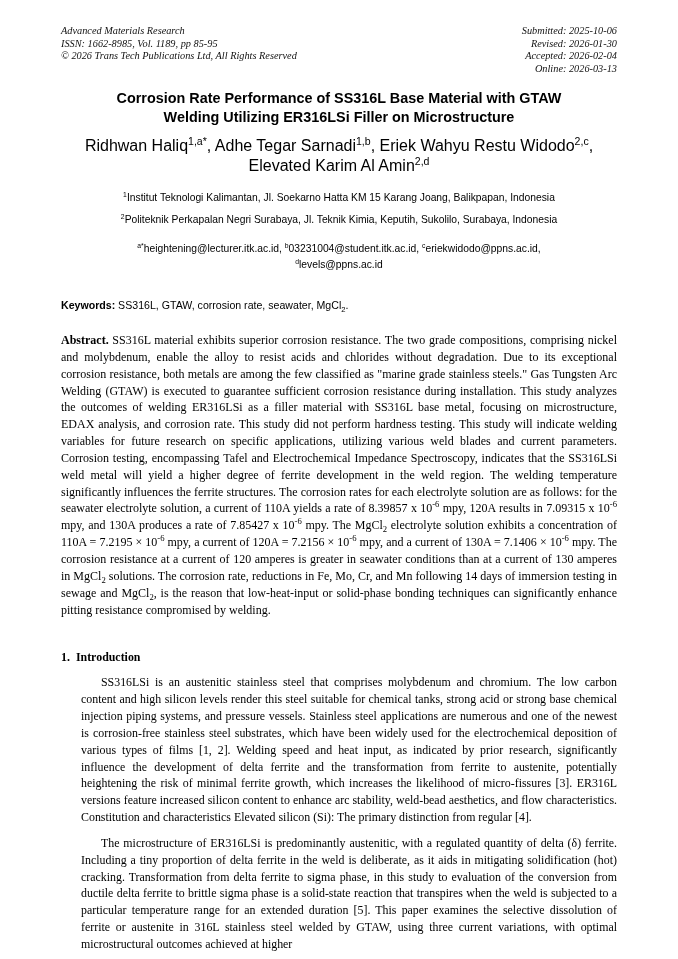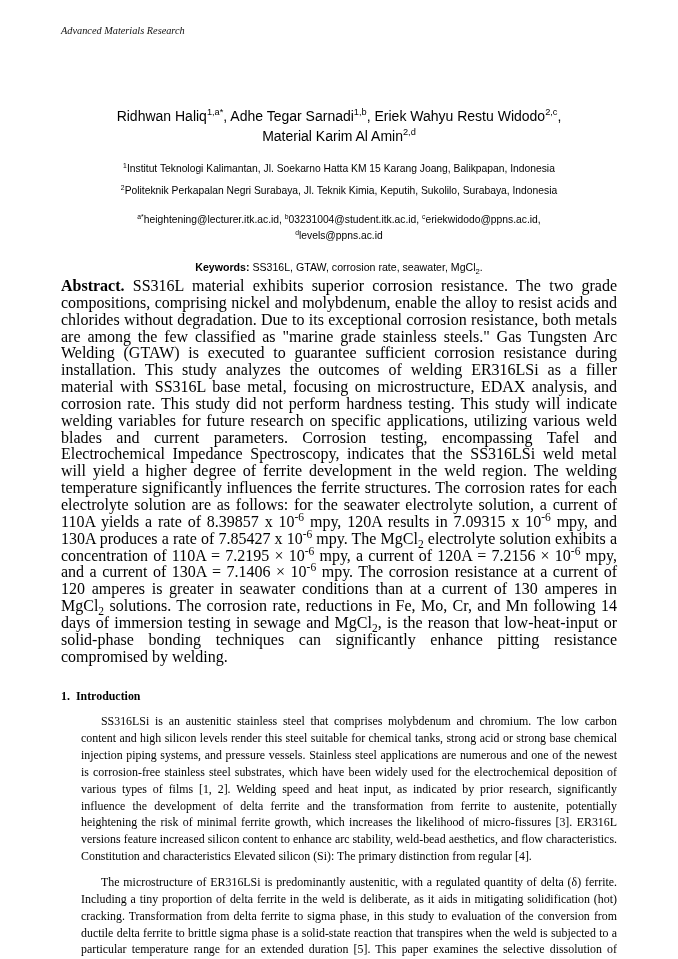"Submitted: 2025-10-06" div.masthead-right { html: none -> <div> <div>Submitted: 2025-10-06</div> <div>Revised: 2026-01-30</div> <div>Accepted: 2026-02-04</div> <div>Online: 2026-03-13</div> </div> }
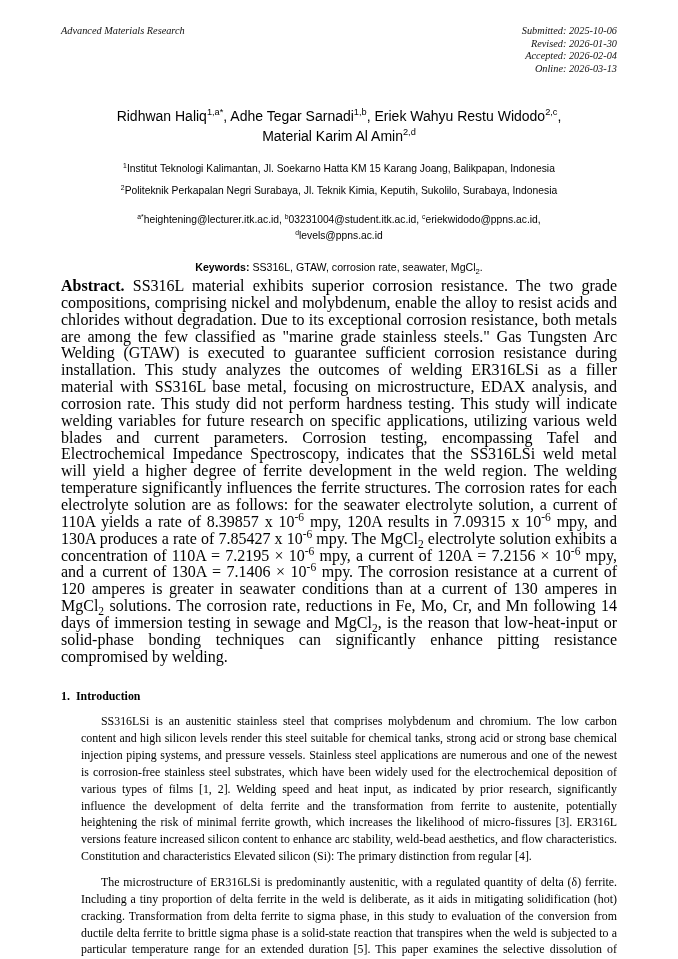"ISSN: 1662-8985, Vol. 1189, pp" div { html: none -> <div>ISSN: 1662-8985, Vol. 1189, pp 85-95</div> }
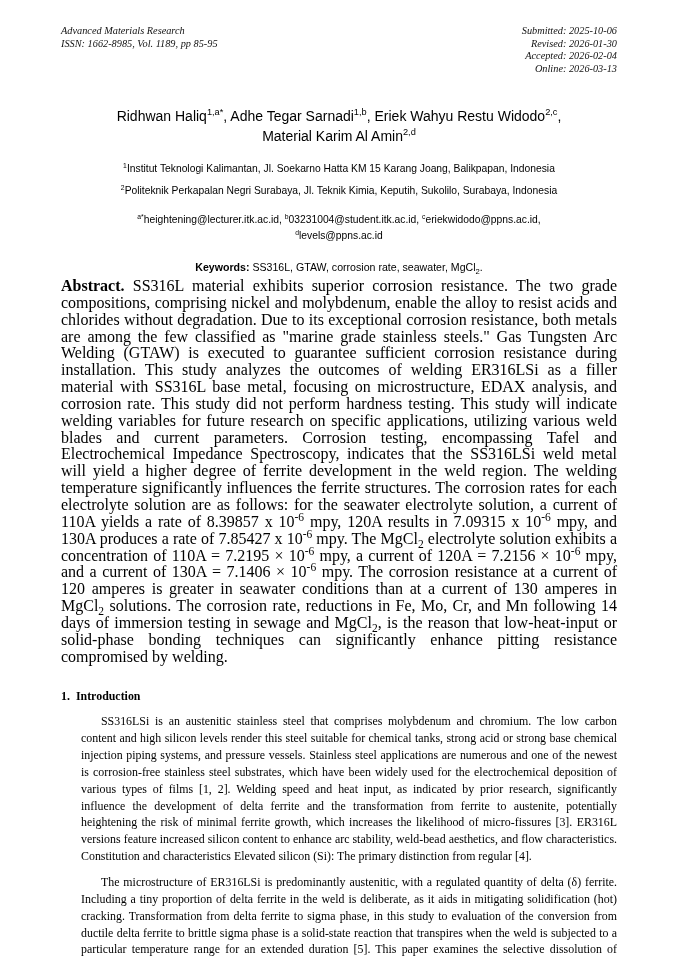"© 2026 Trans Tech Publications" div { html: none -> <div>© 2026 Trans Tech Publications Ltd, All Rights Reserved</div> }
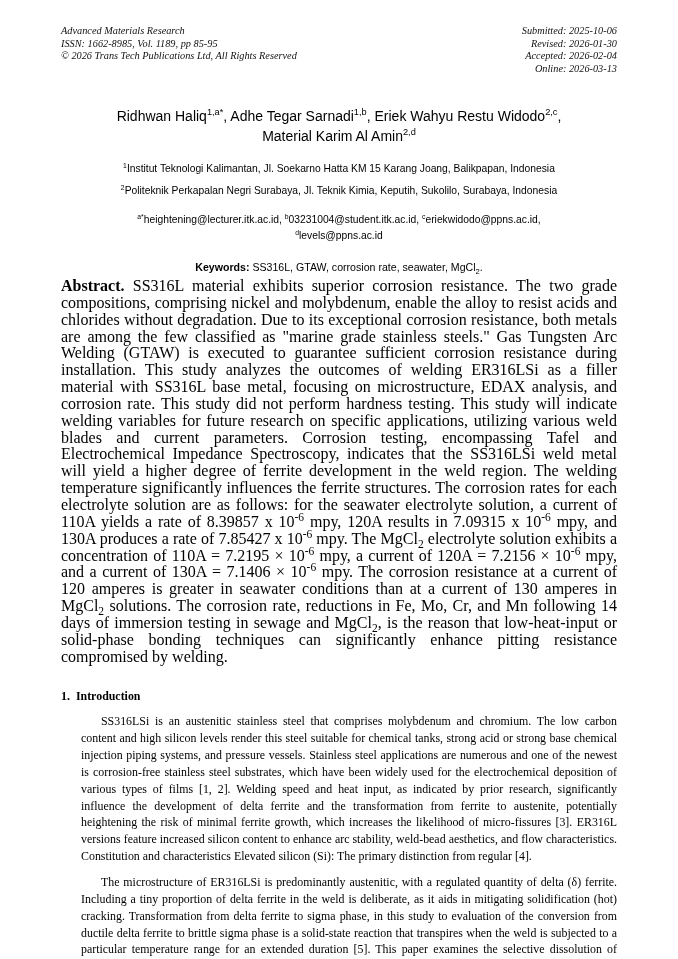"Corrosion Rate Performance of SS316L" div.title { html: none -> <div> <span>Corrosion Rate Performance of SS316L Base Material with GTAW</span> <br> <span>Welding Utilizing ER316LSi Filler on Microstructure</span> </div> }
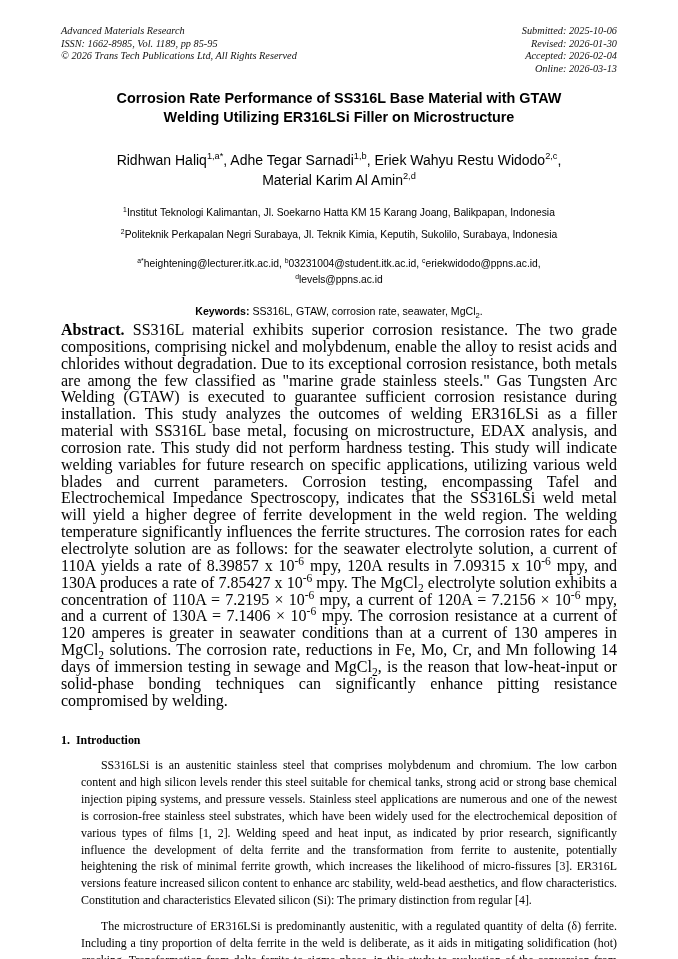"Ridhwan Haliq1,a*, Adhe Tegar" .authors { font-size: 14px -> 16px; margin-top: 24px -> 9px }
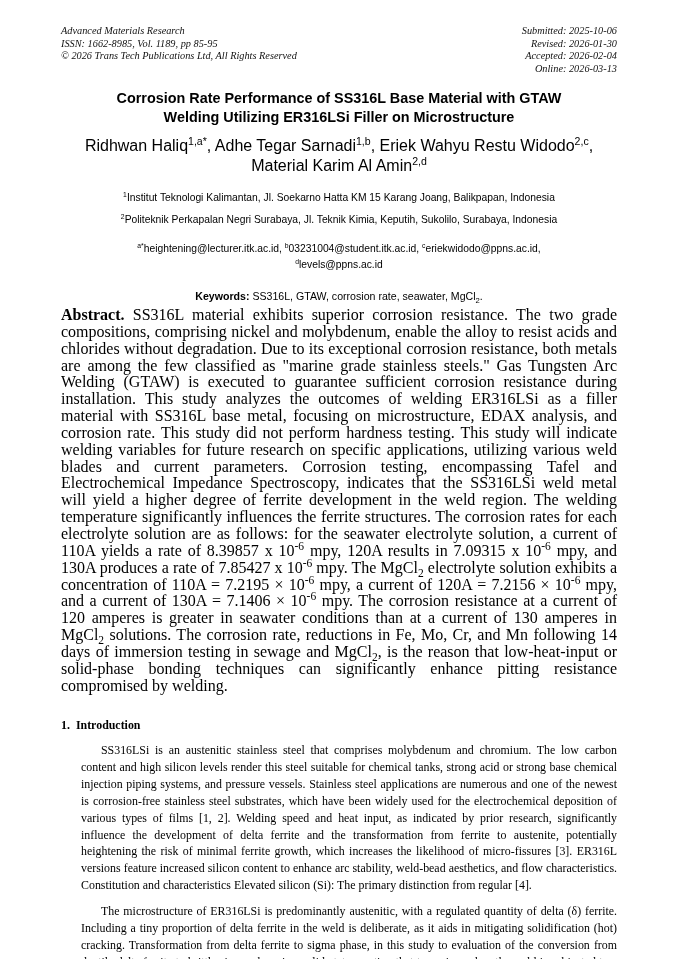"Material Karim Al Amin" span { text: Material -> Elevated }
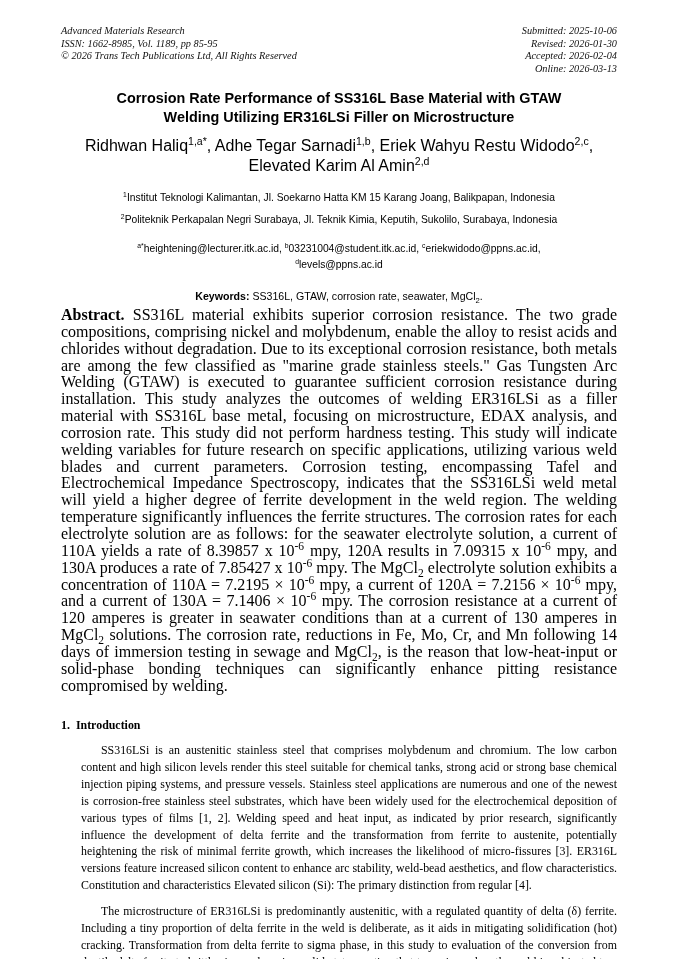"Keywords: SS316L, GTAW, corrosion rate," .keywords { margin-top: 17px -> 26px; text-align: center -> left }
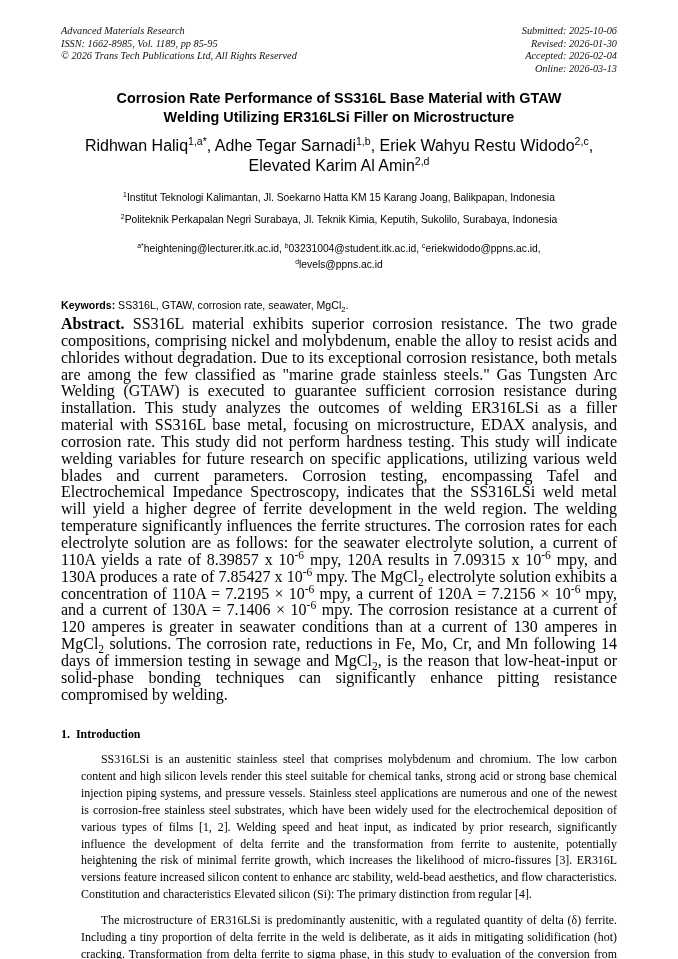"Abstract. SS316L material exhibits" .abstract { font-size: 16px -> 12px; margin-top: 4px -> 20px }
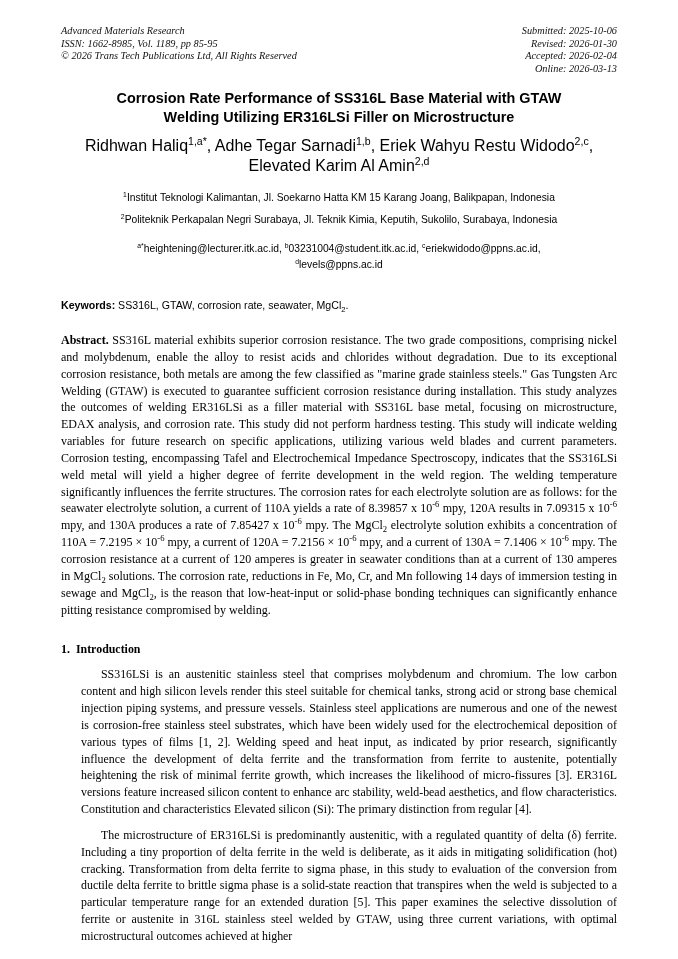"1. Introduction" .section-heading { margin-top: 23px -> 31px }
